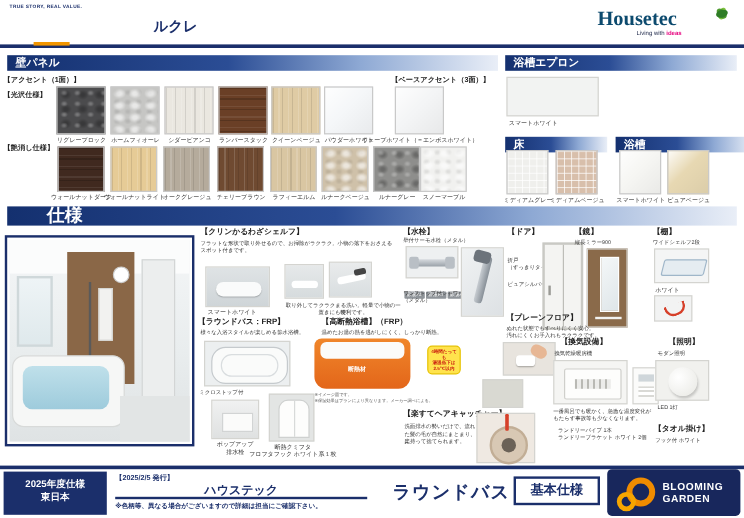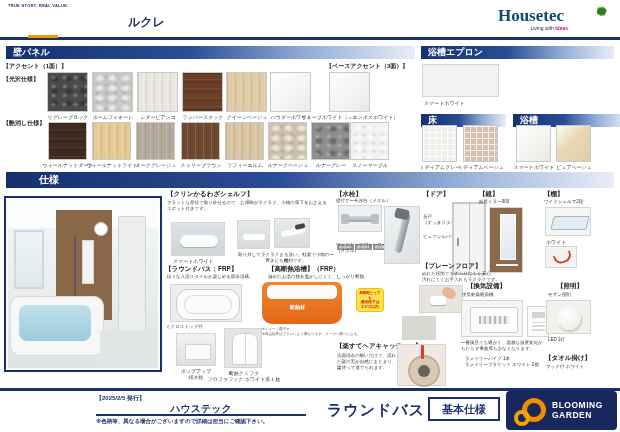"仕様" .bar.big { font-size: 10px -> 15px }
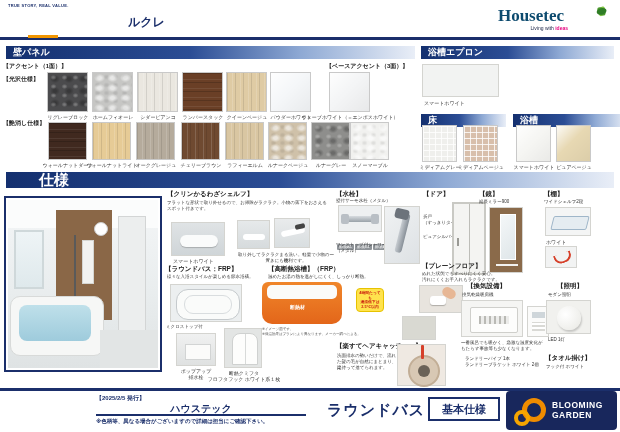"2025年度仕様" div.abs { html: none -> <div> <div>2025年度仕様</div> <div>東日本</div> </div> }
